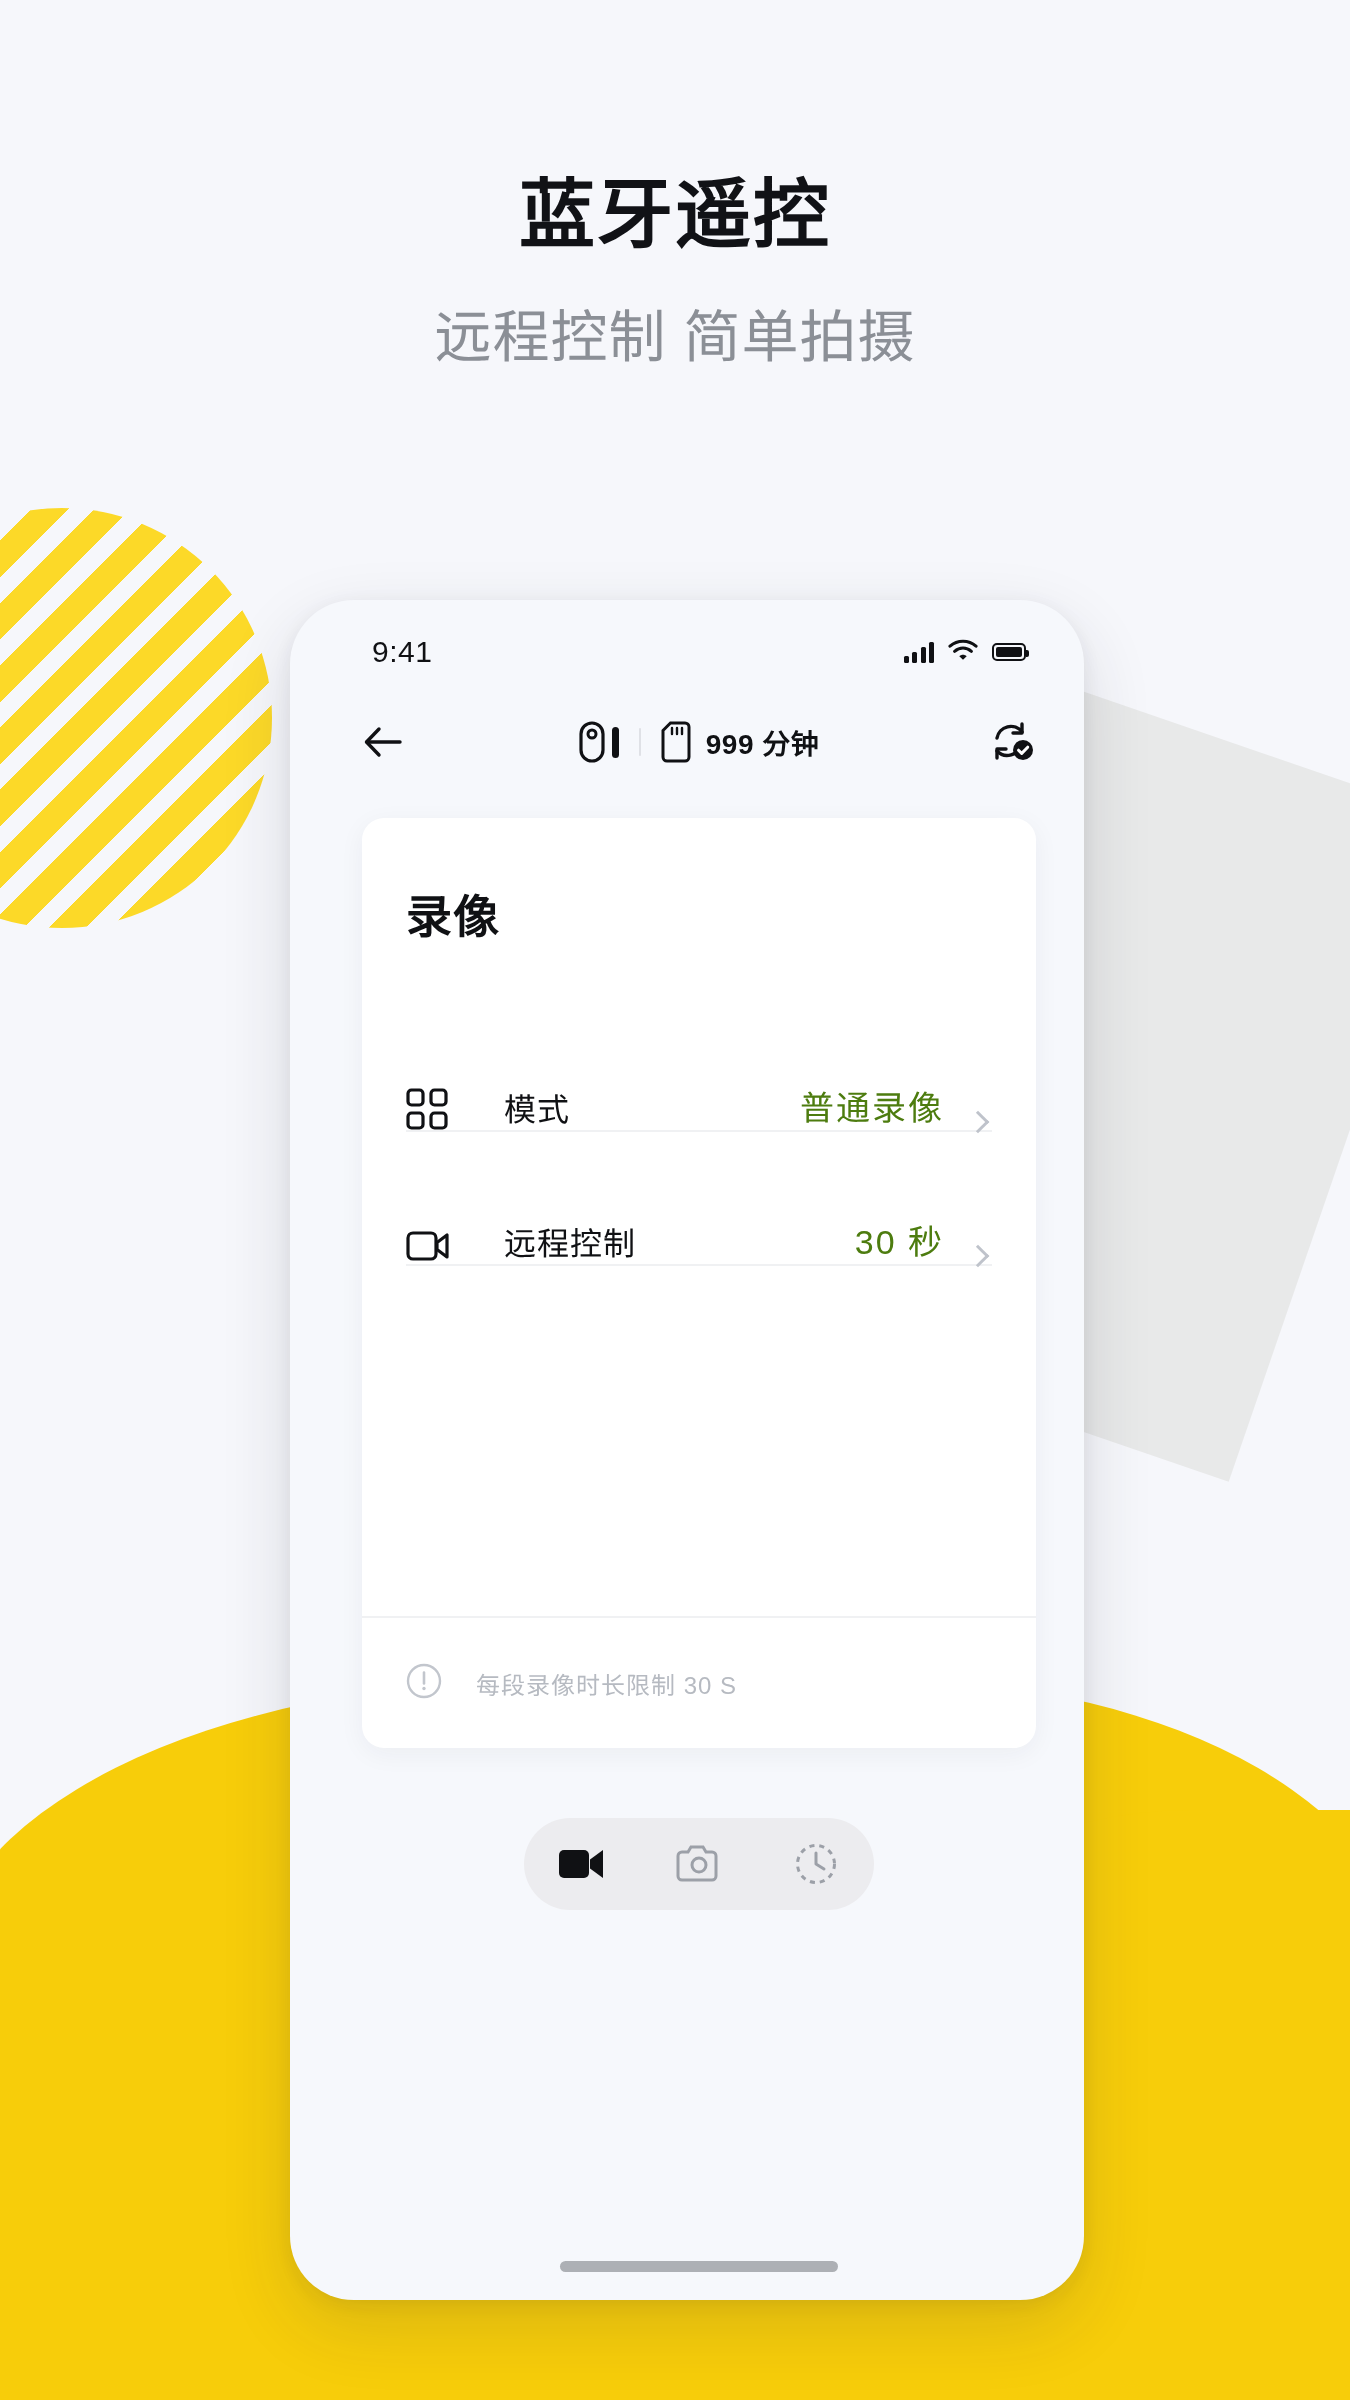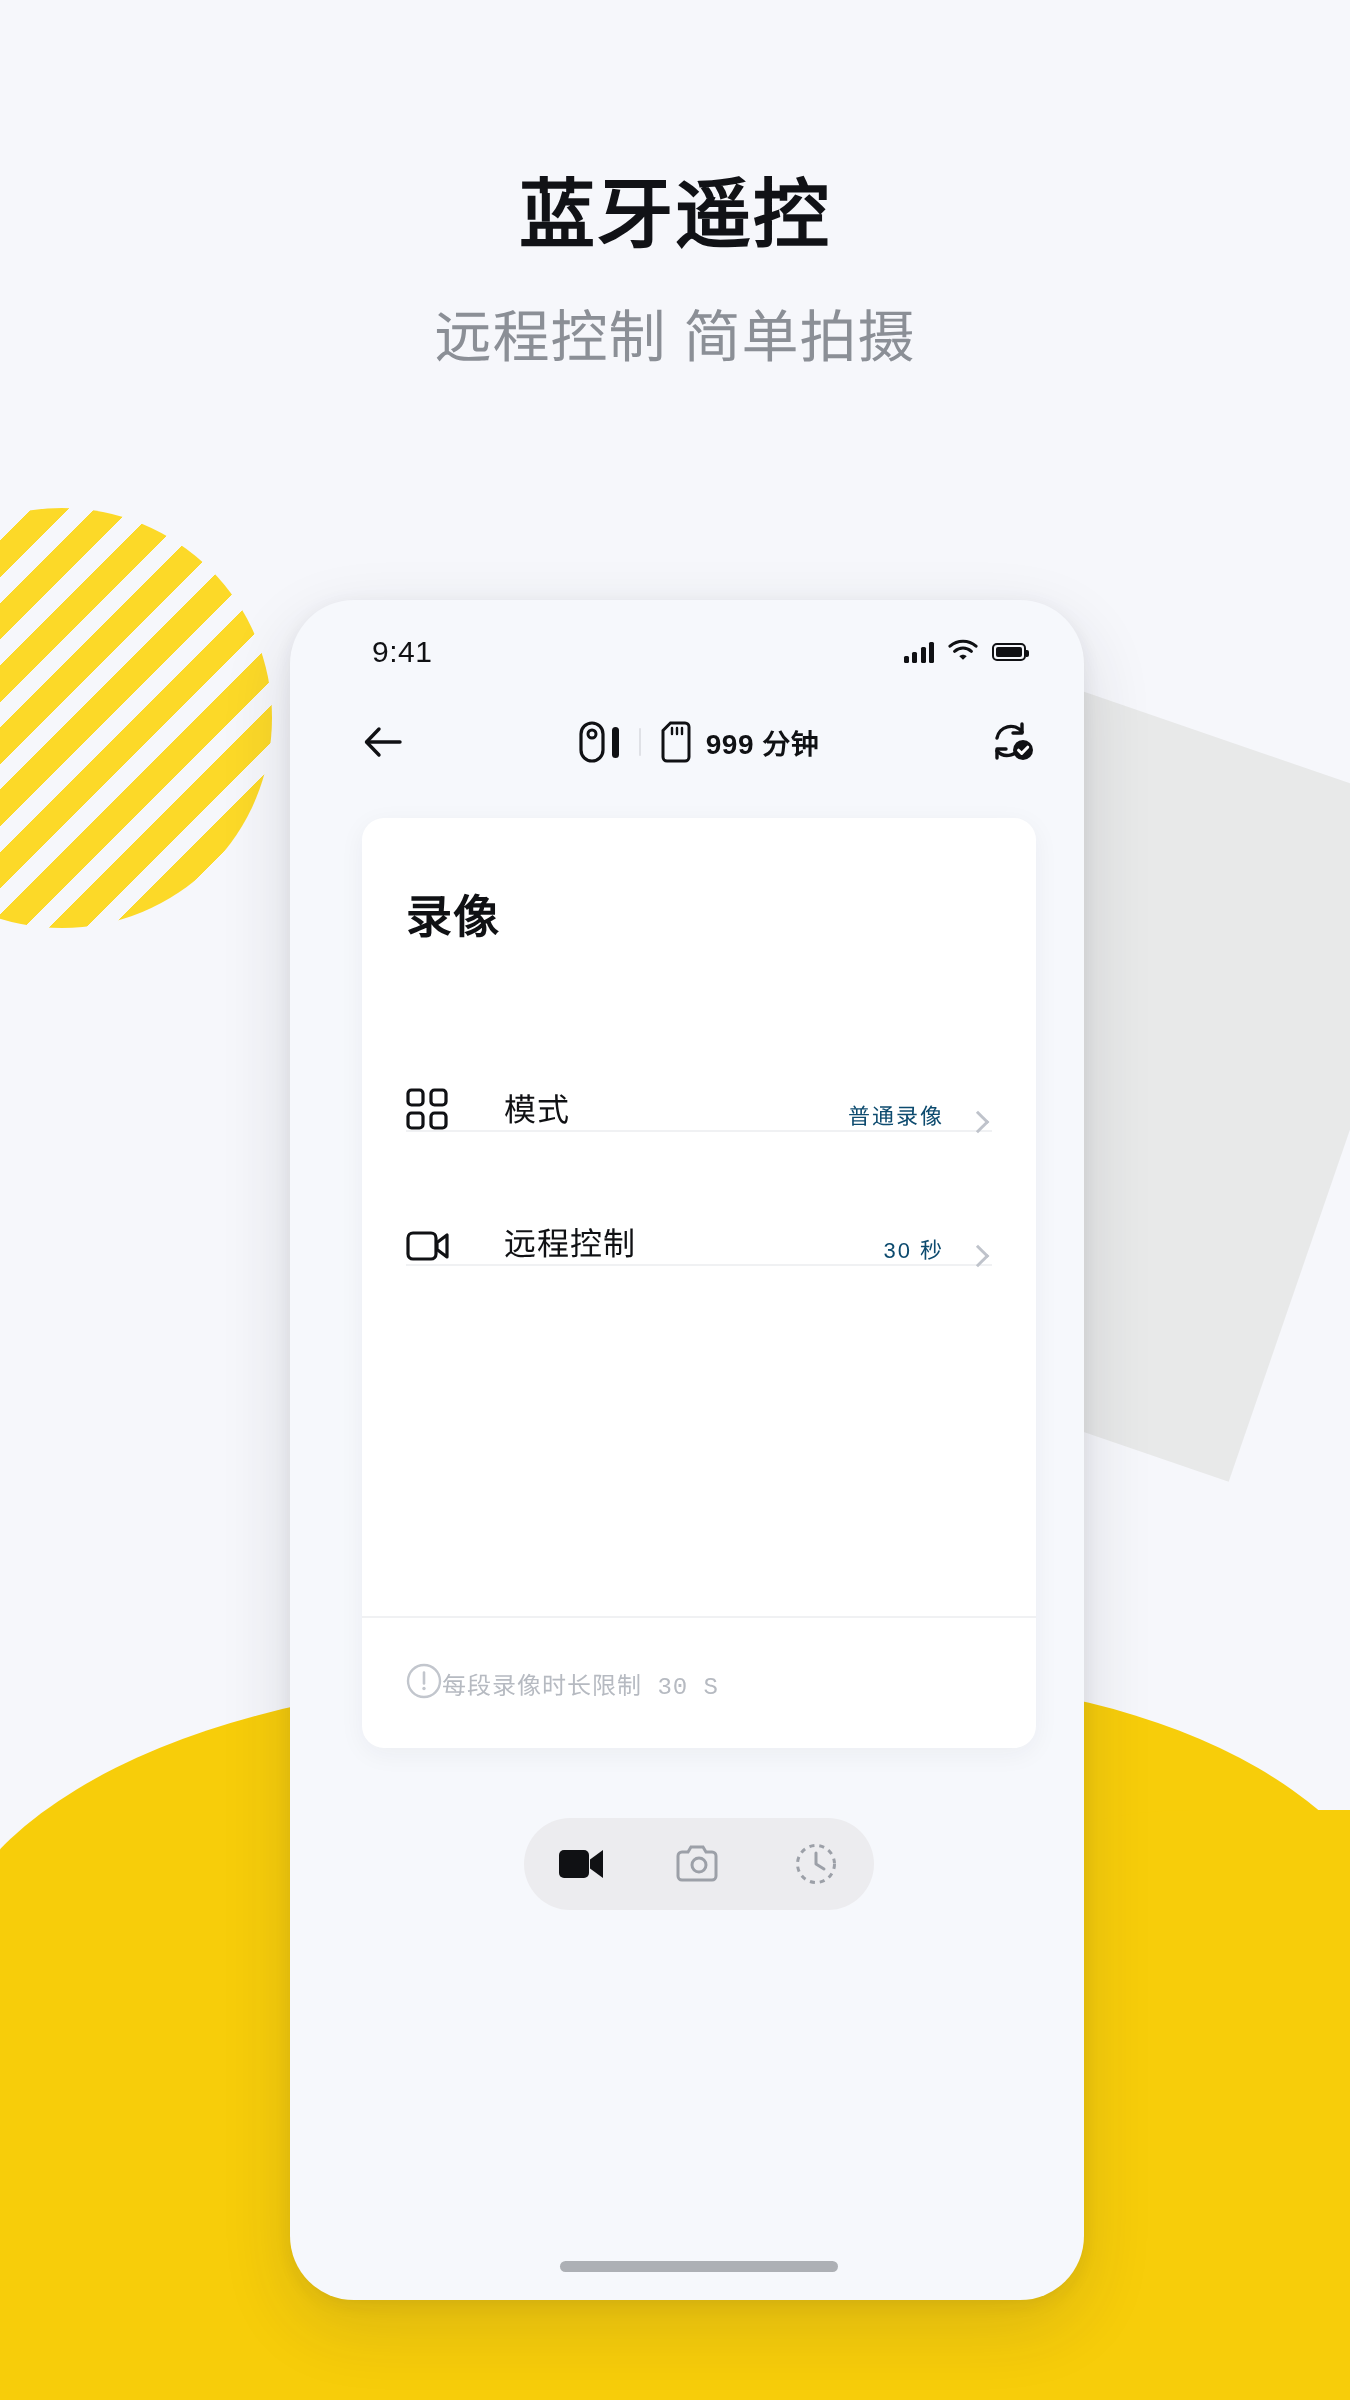"普通录像" .row-value { color: #0c4a6e -> #4d7c0f; font-size: 22px -> 34px }
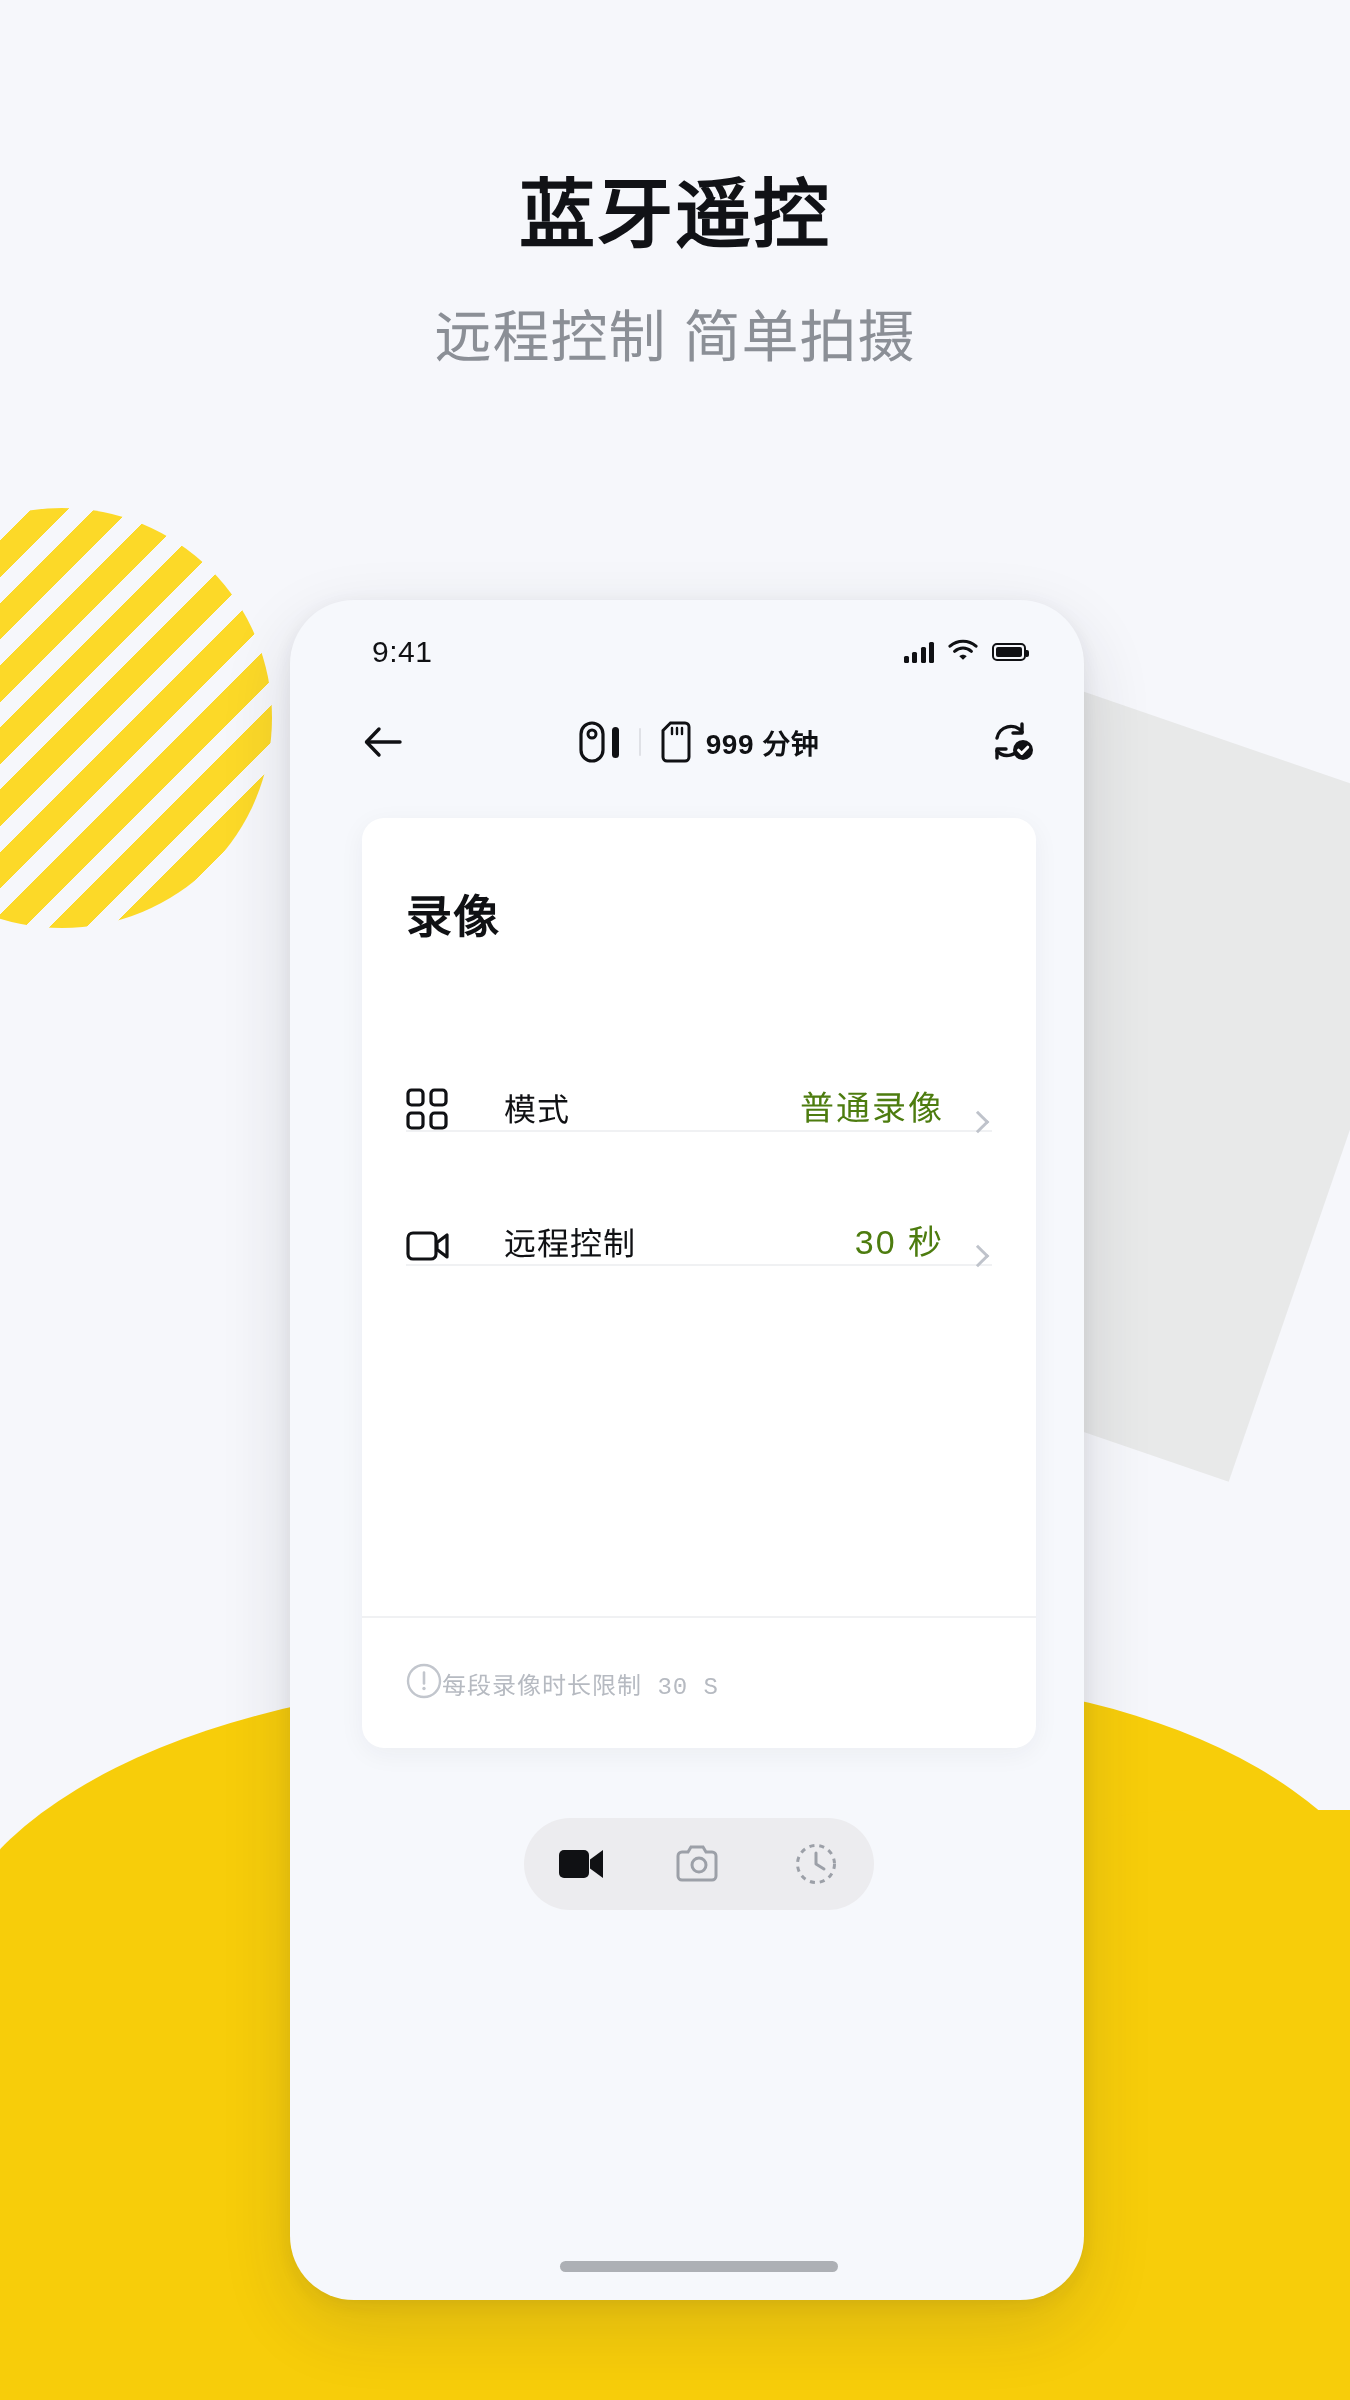"每段录像时长限制 30 S" .card-foot { font-family: Liberation Mono, monospace -> none; gap: none -> 34px }
